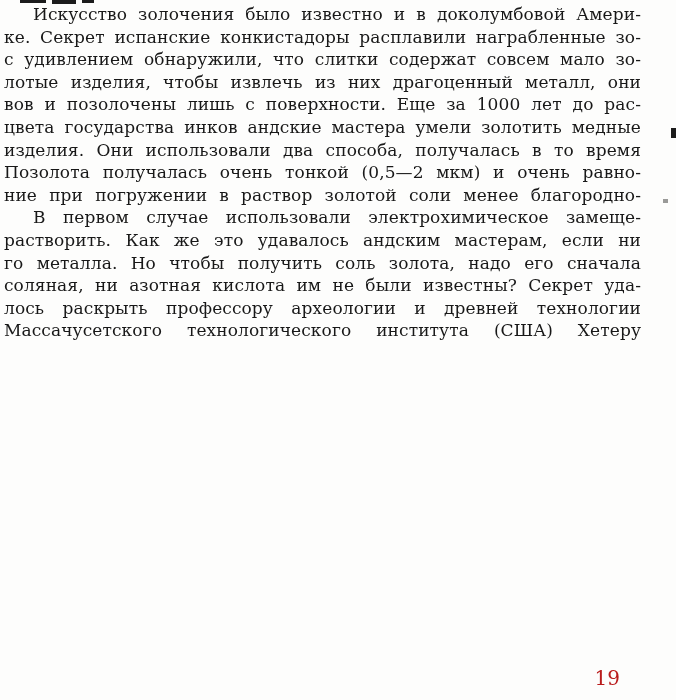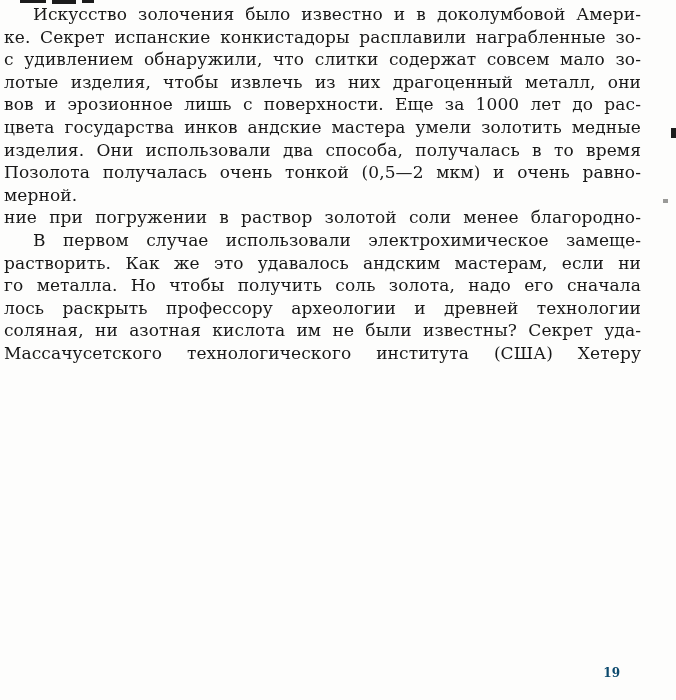"вов и эрозионное лишь с" div.line { text: эрозионное -> позолочены }
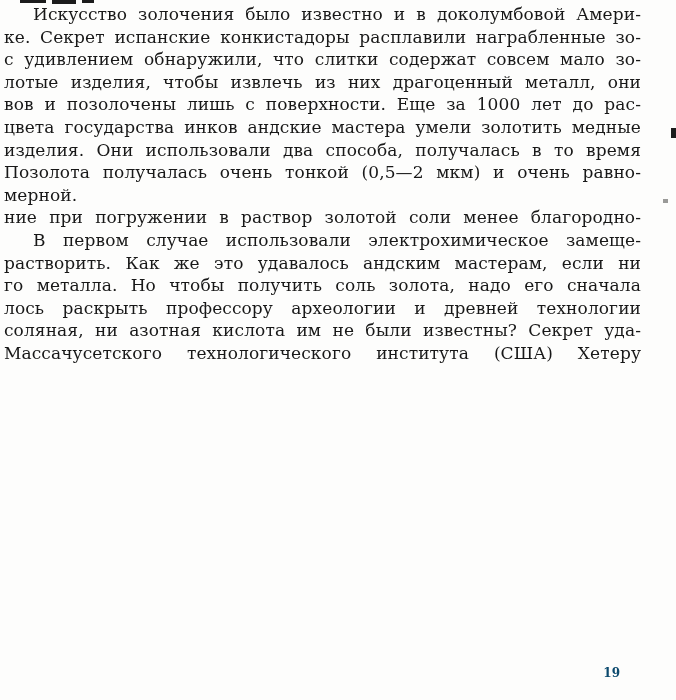"мерной." div.line { html: <div>мерной.</div> -> none }
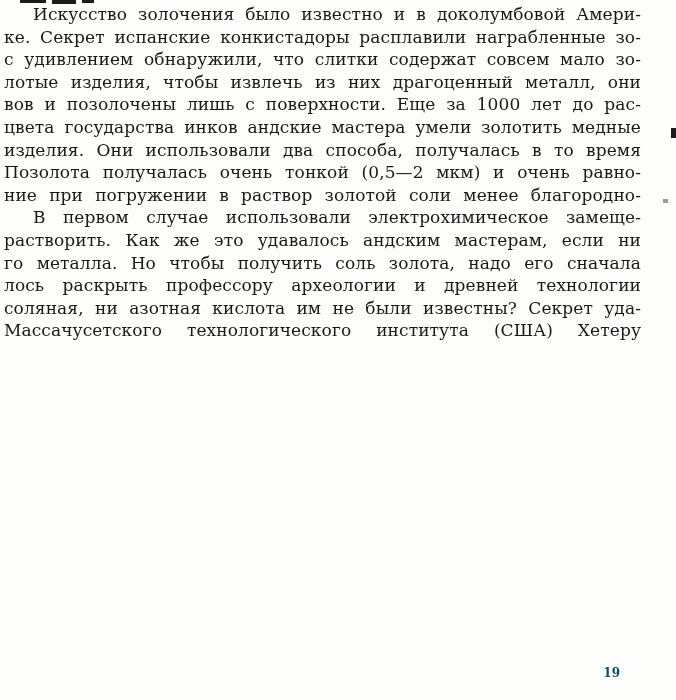"лось раскрыть профессору археологии и" div.line { order: before "соляная, ни азотная кислота им" -> after "соляная, ни азотная кислота им" }
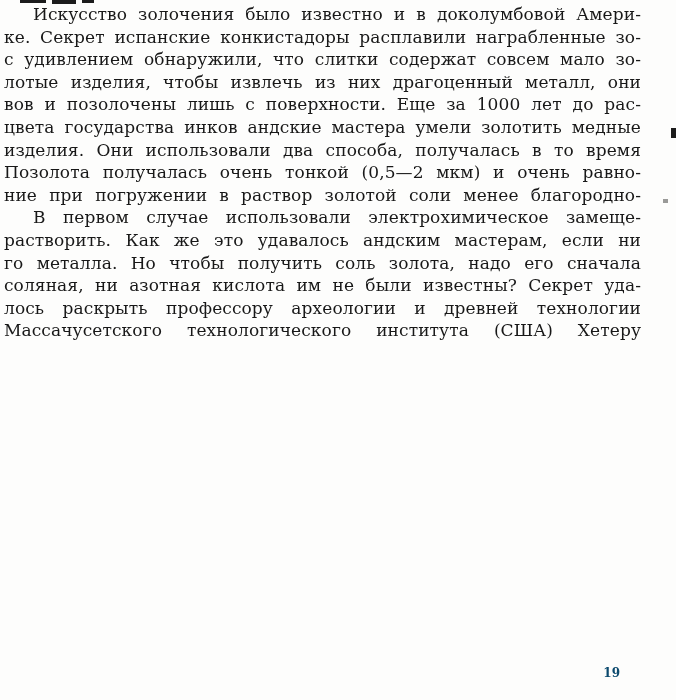"19" .page-number { color: #0c4a6e -> #b91c1c; font-size: 12px -> 20px; font-weight: 700 -> 400 }
